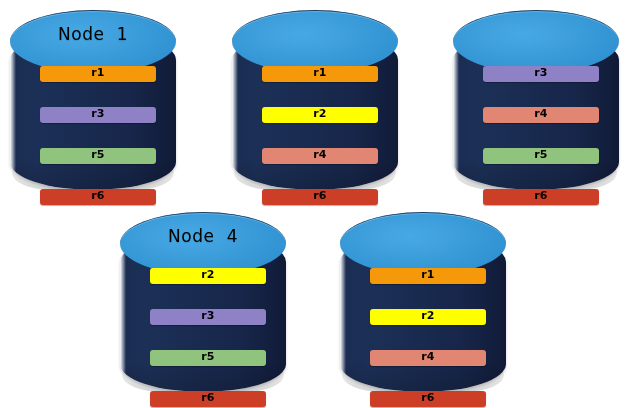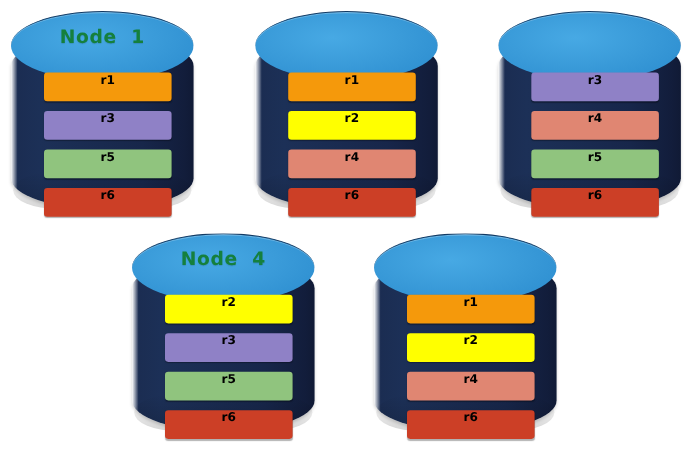"Node 1" .cyl-top-label { color: #15803d -> #000000; font-weight: 700 -> 400 }
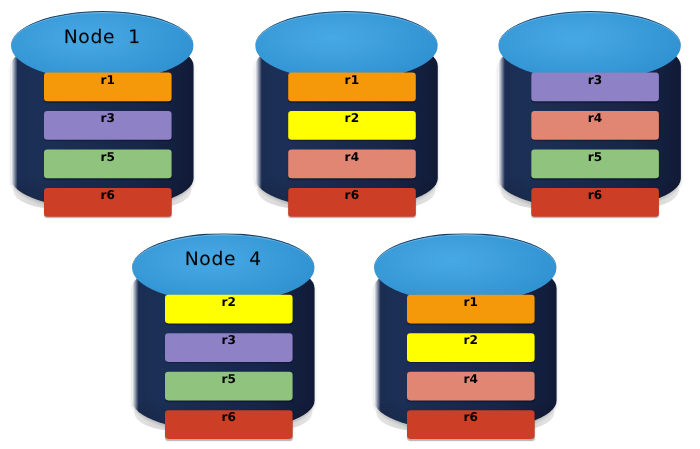"r1" .replica { height: 26px -> 16px; margin-bottom: 9px -> 25px }
